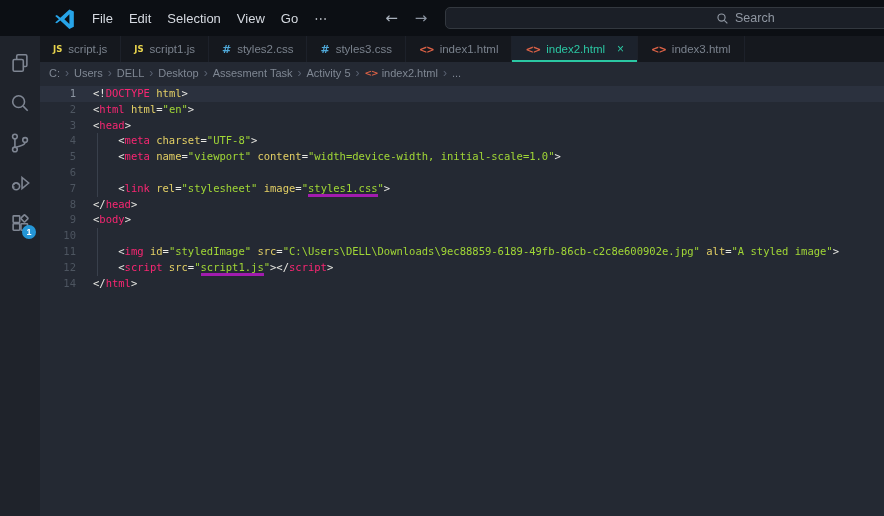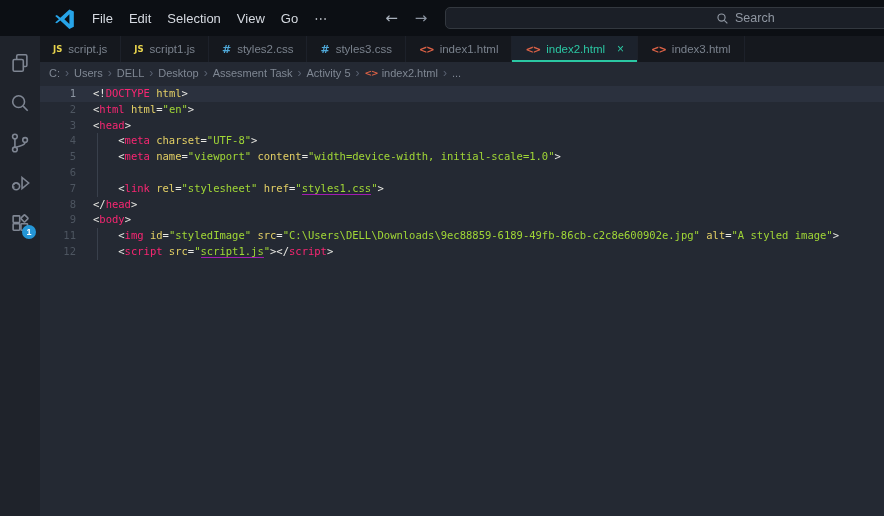"href" span.tk-attr { text: href -> image }
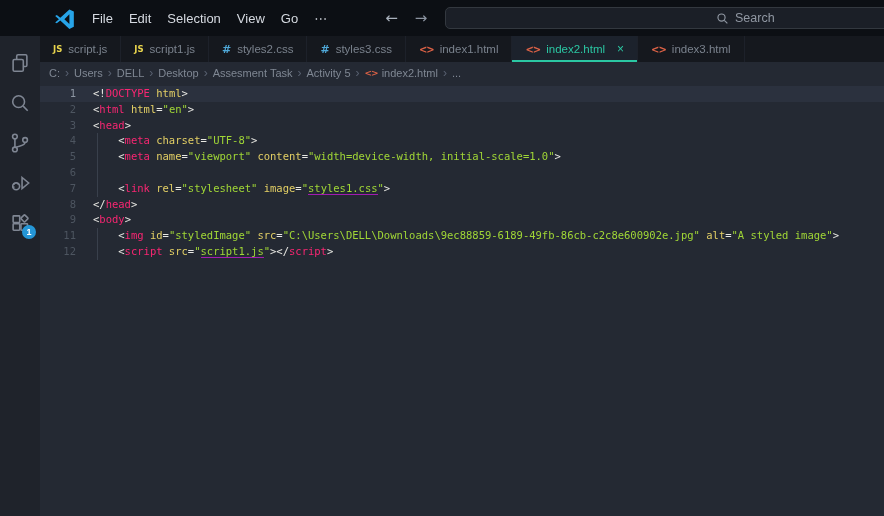"styles1.css" .tk-link { border-bottom: 1px solid #a21caf -> 3px solid #a21caf }
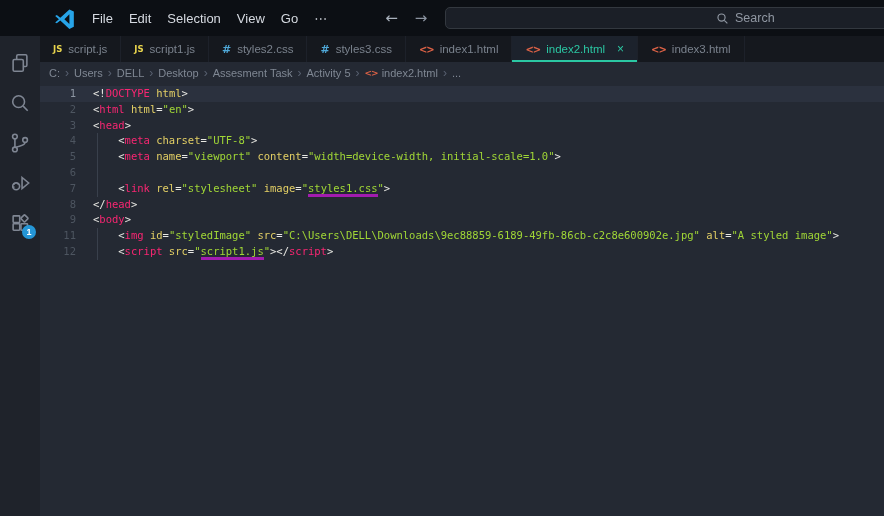"10" div.code-line { html: none -> <div> <span>10</span> <span></span> </div> }
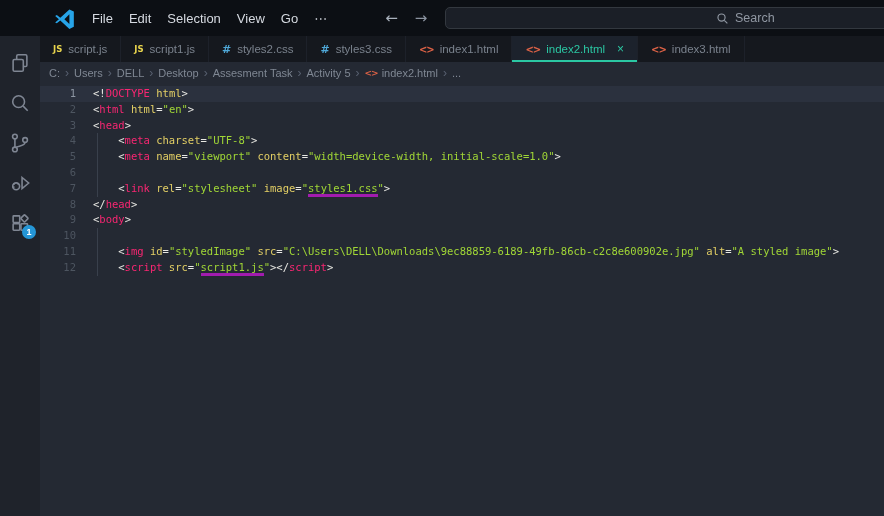"14" div.code-line { html: none -> <div> <span>14</span> <span><span>&lt;/</span><span>html</span><span>&gt;</span></span> </div> }
